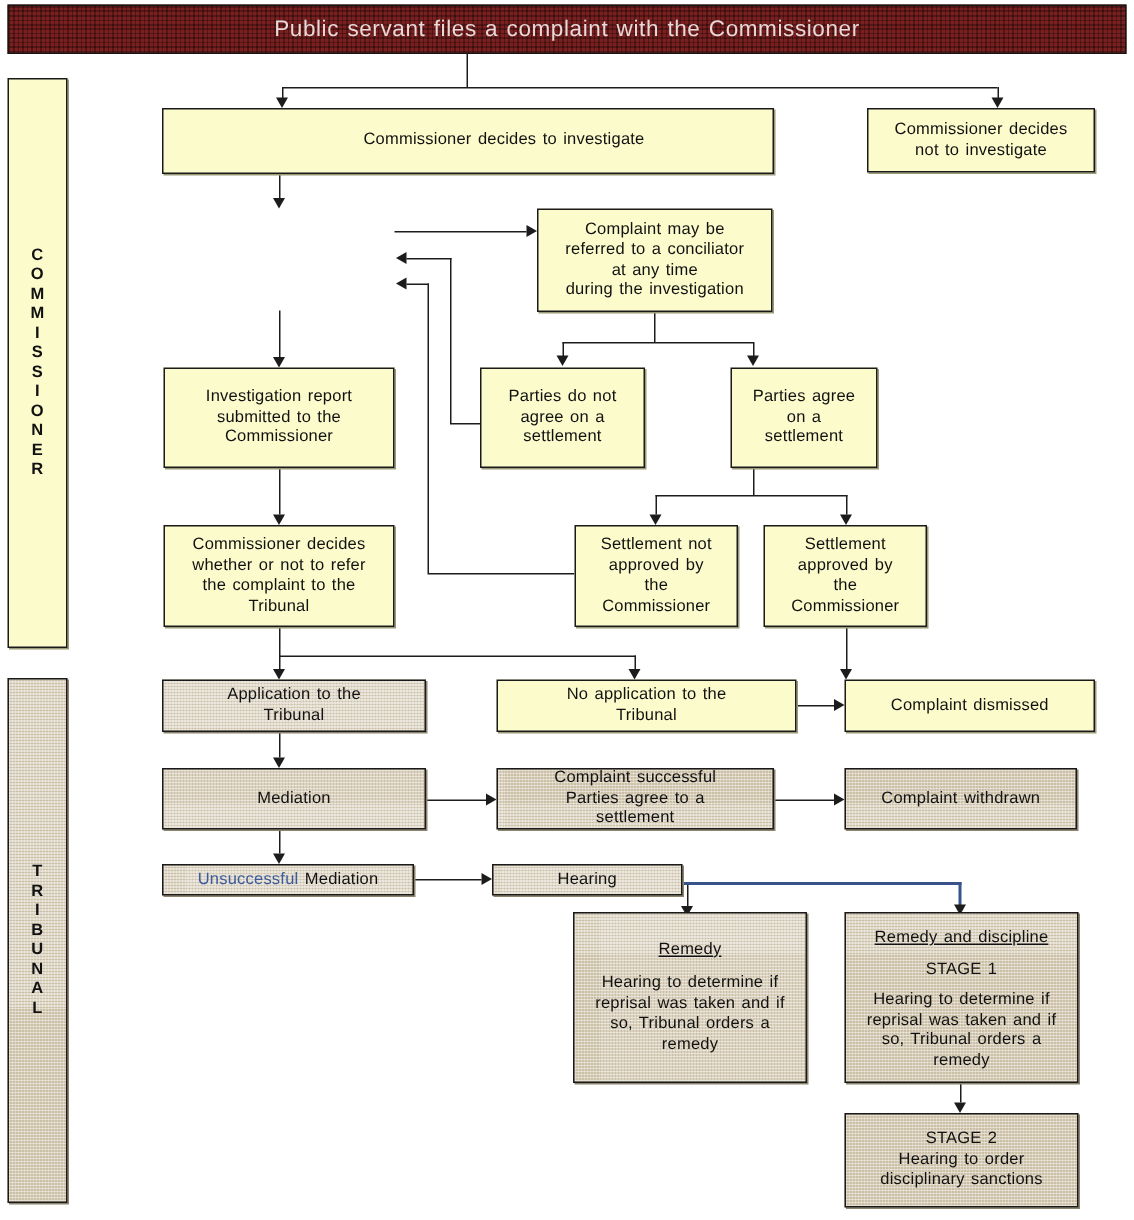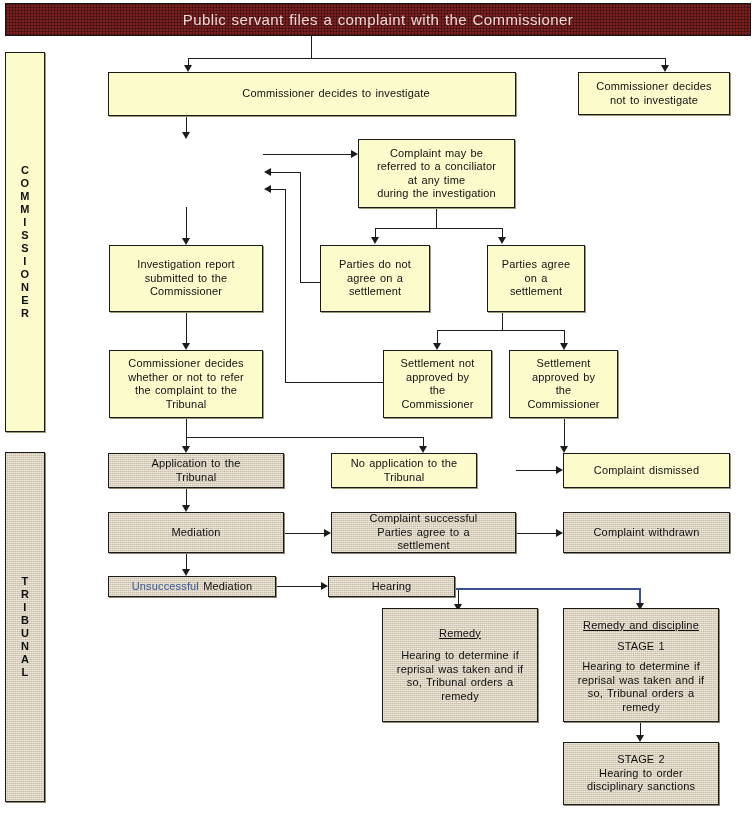"No application to the" div.node { width: 146px -> 200px }
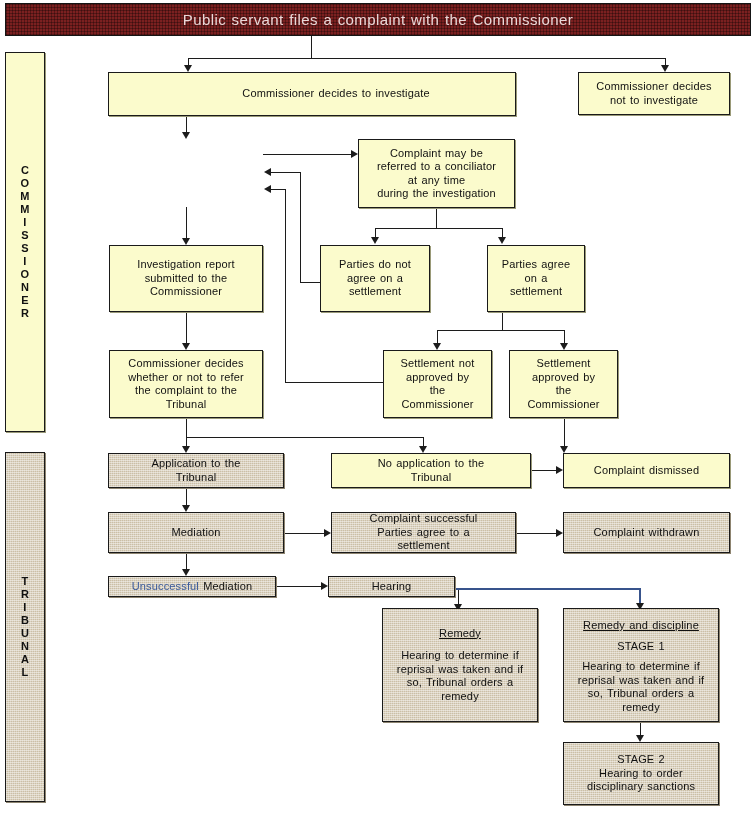"Complaint withdrawn" div.node { width: 167px -> 155px }
